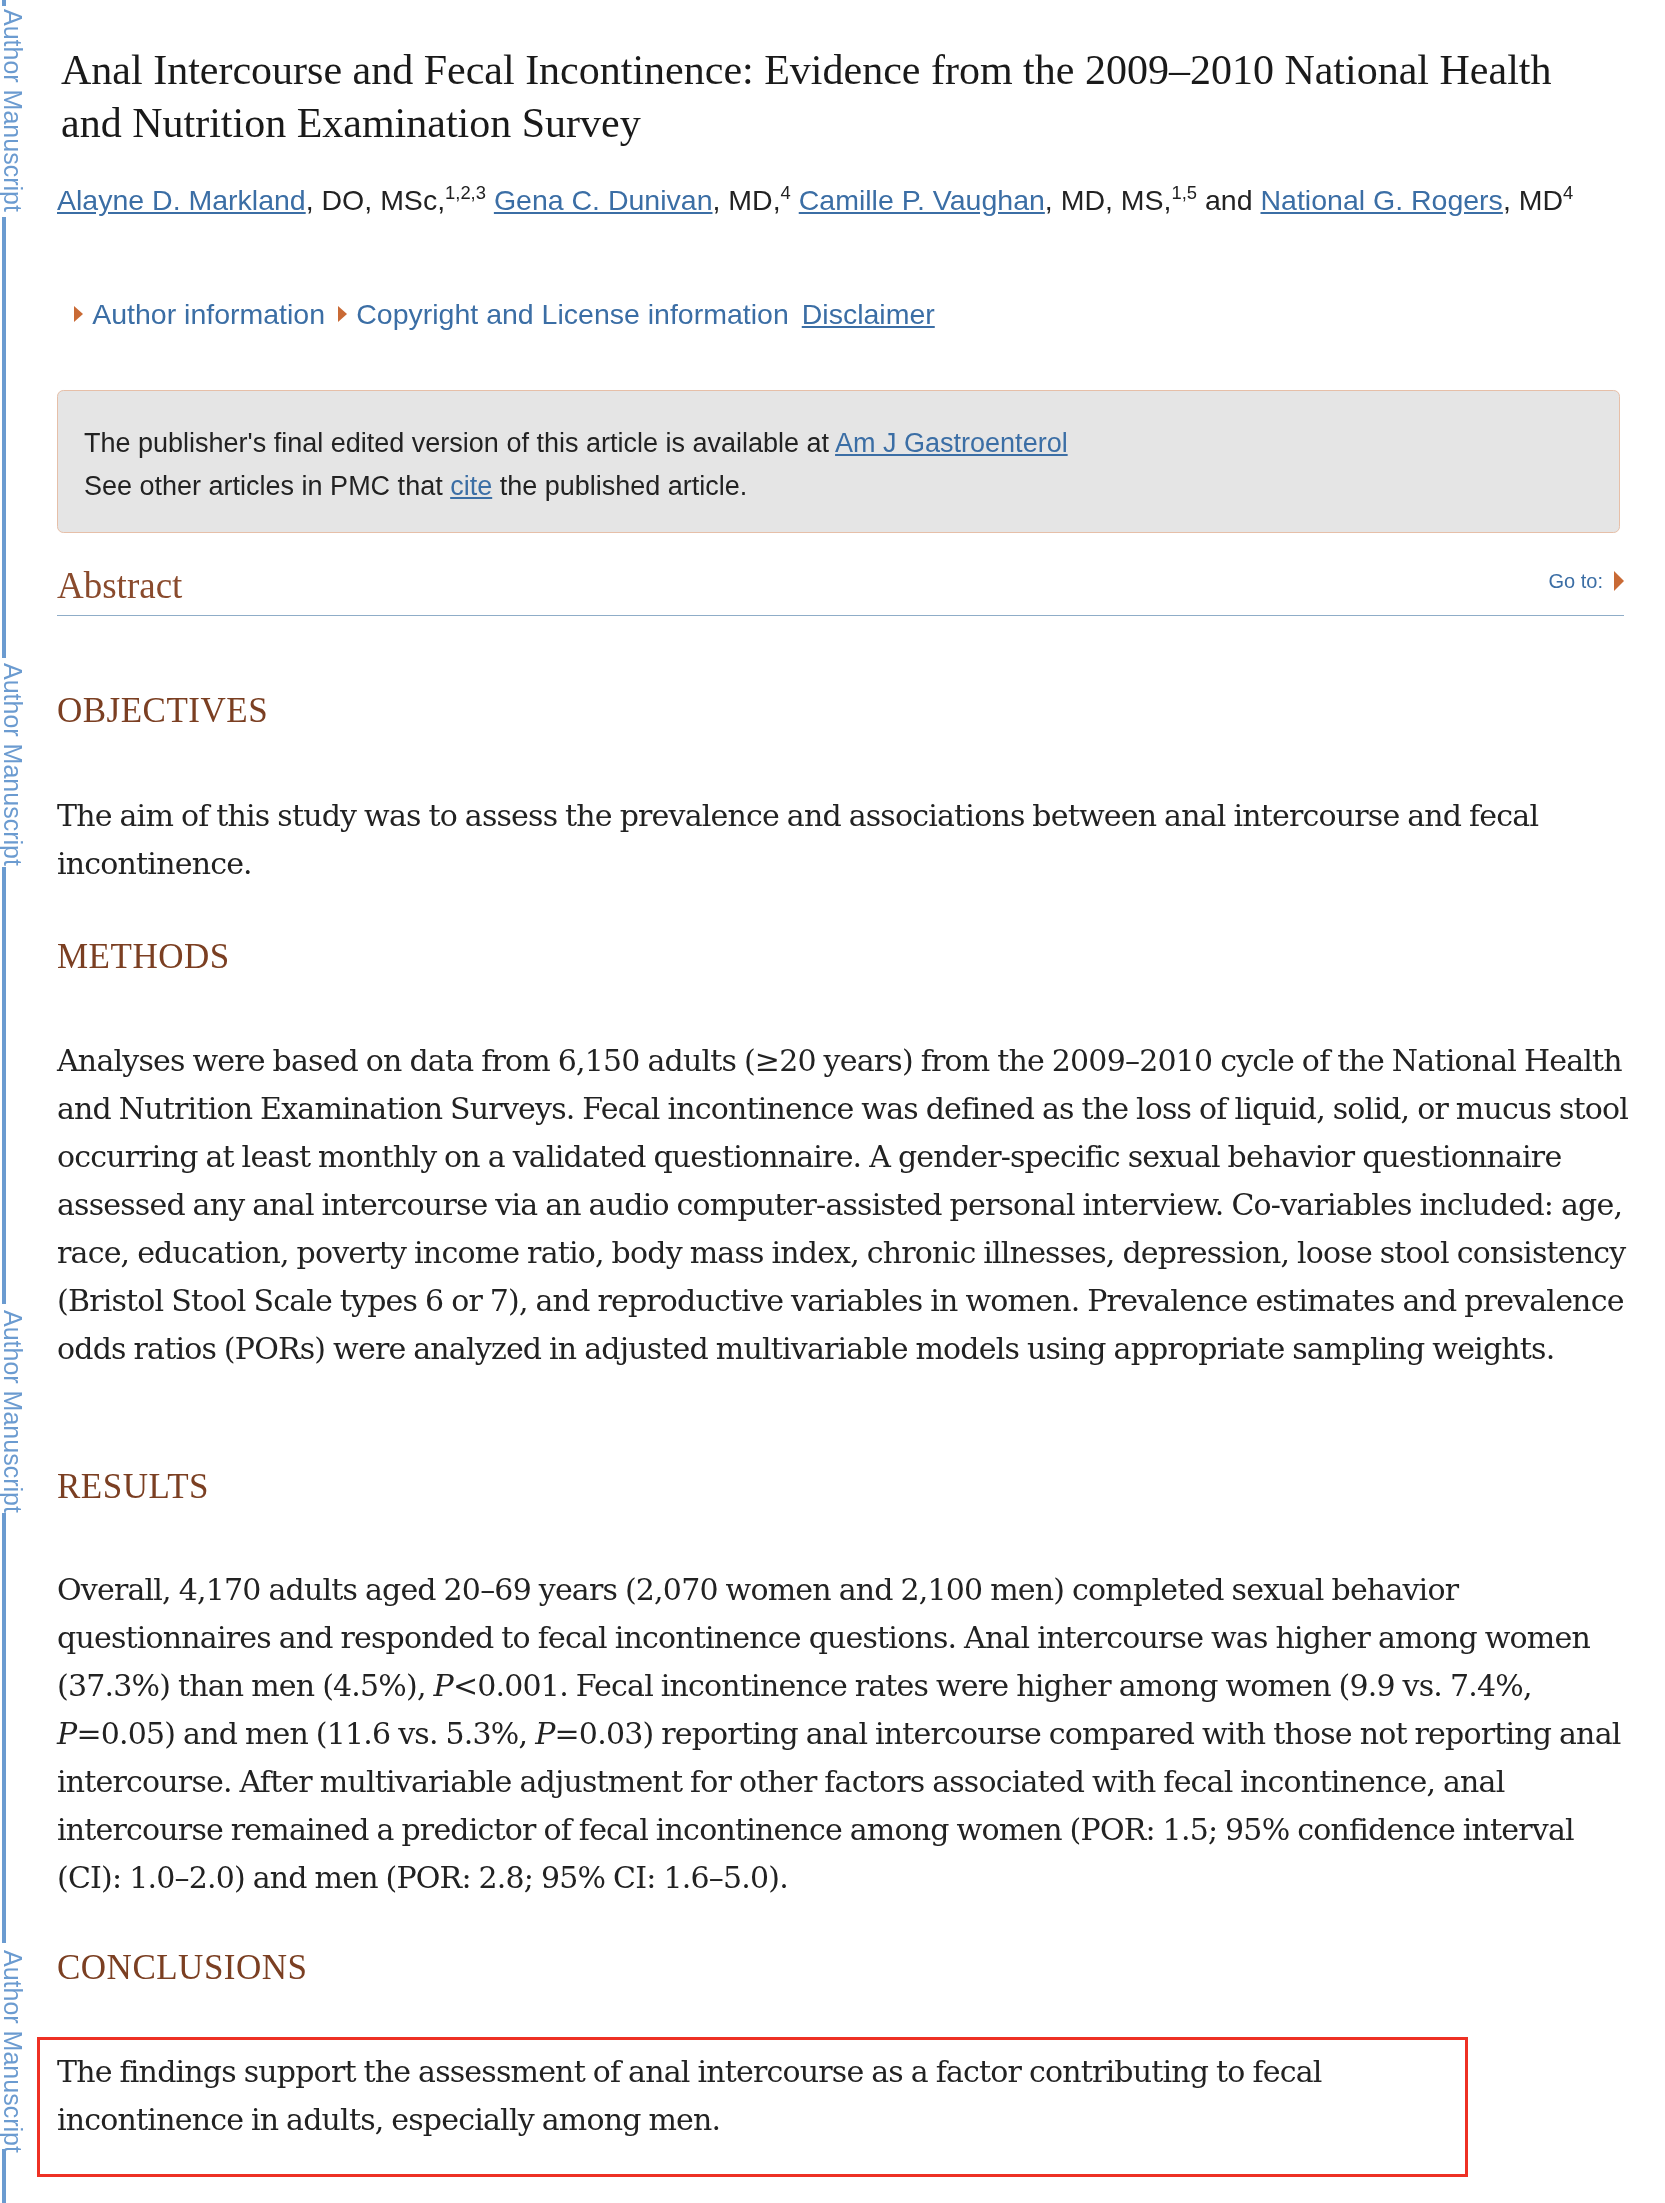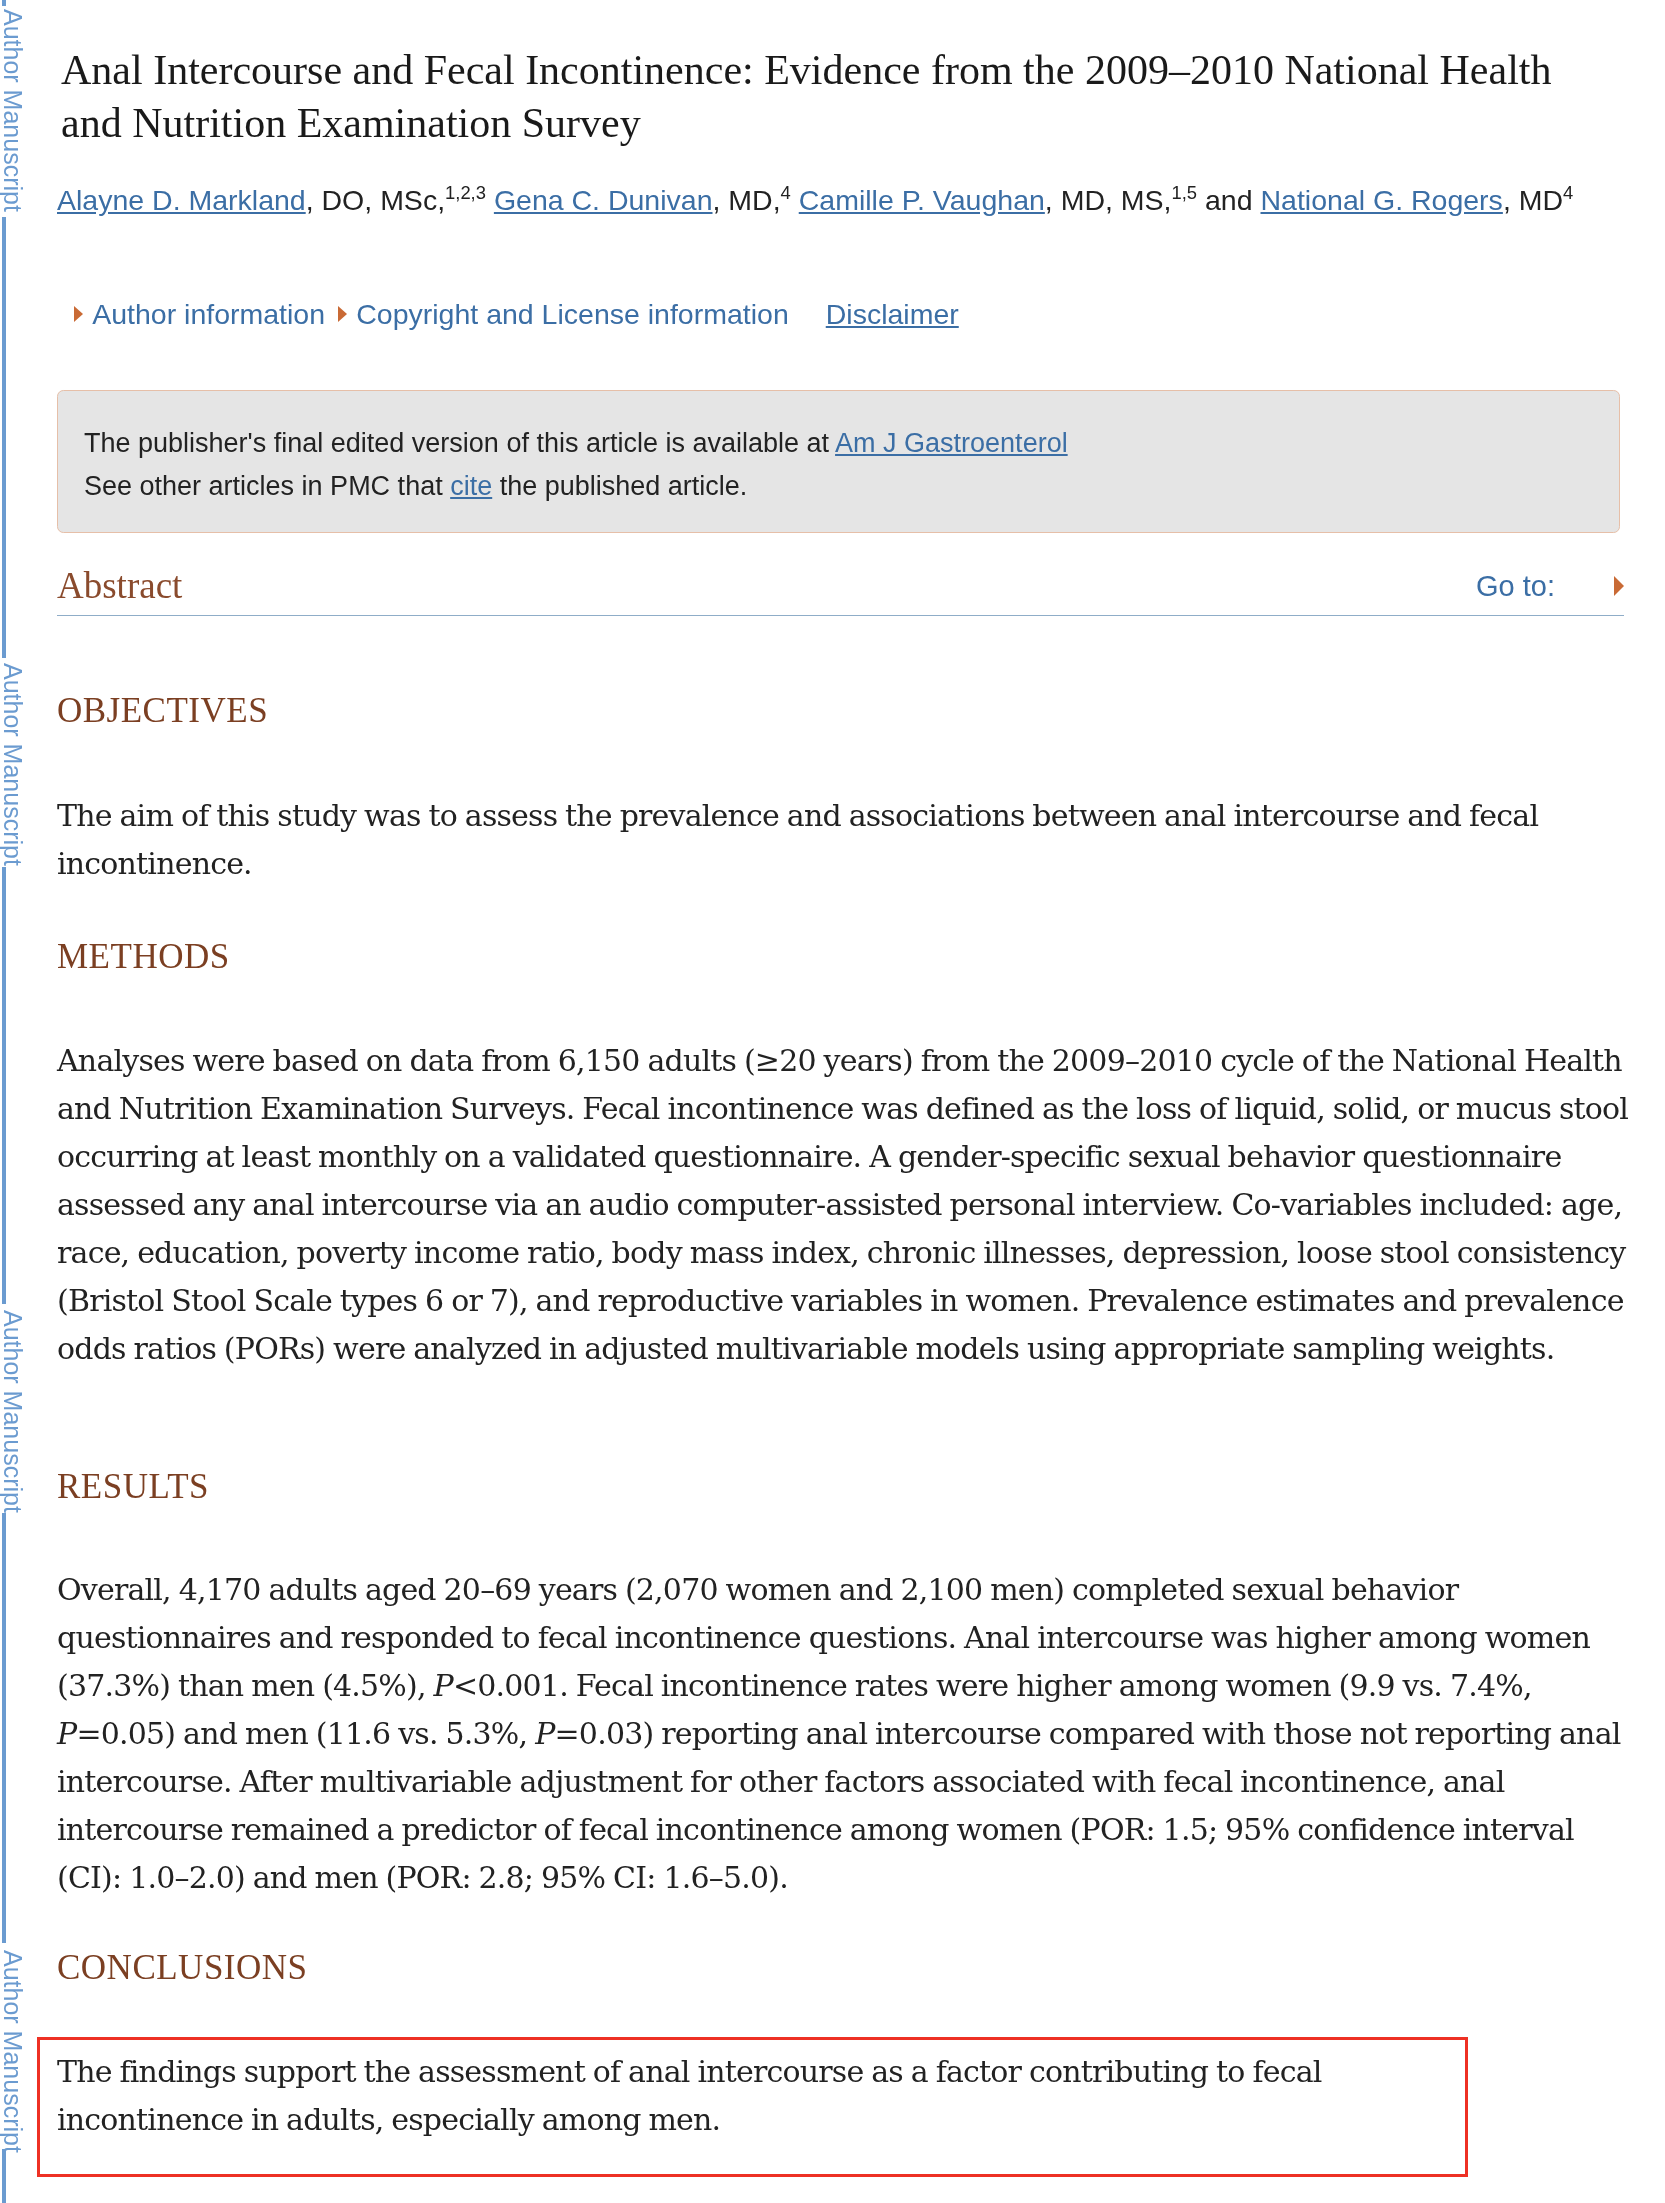"Disclaimer" .info-disclaimer { margin-left: 24px -> none }
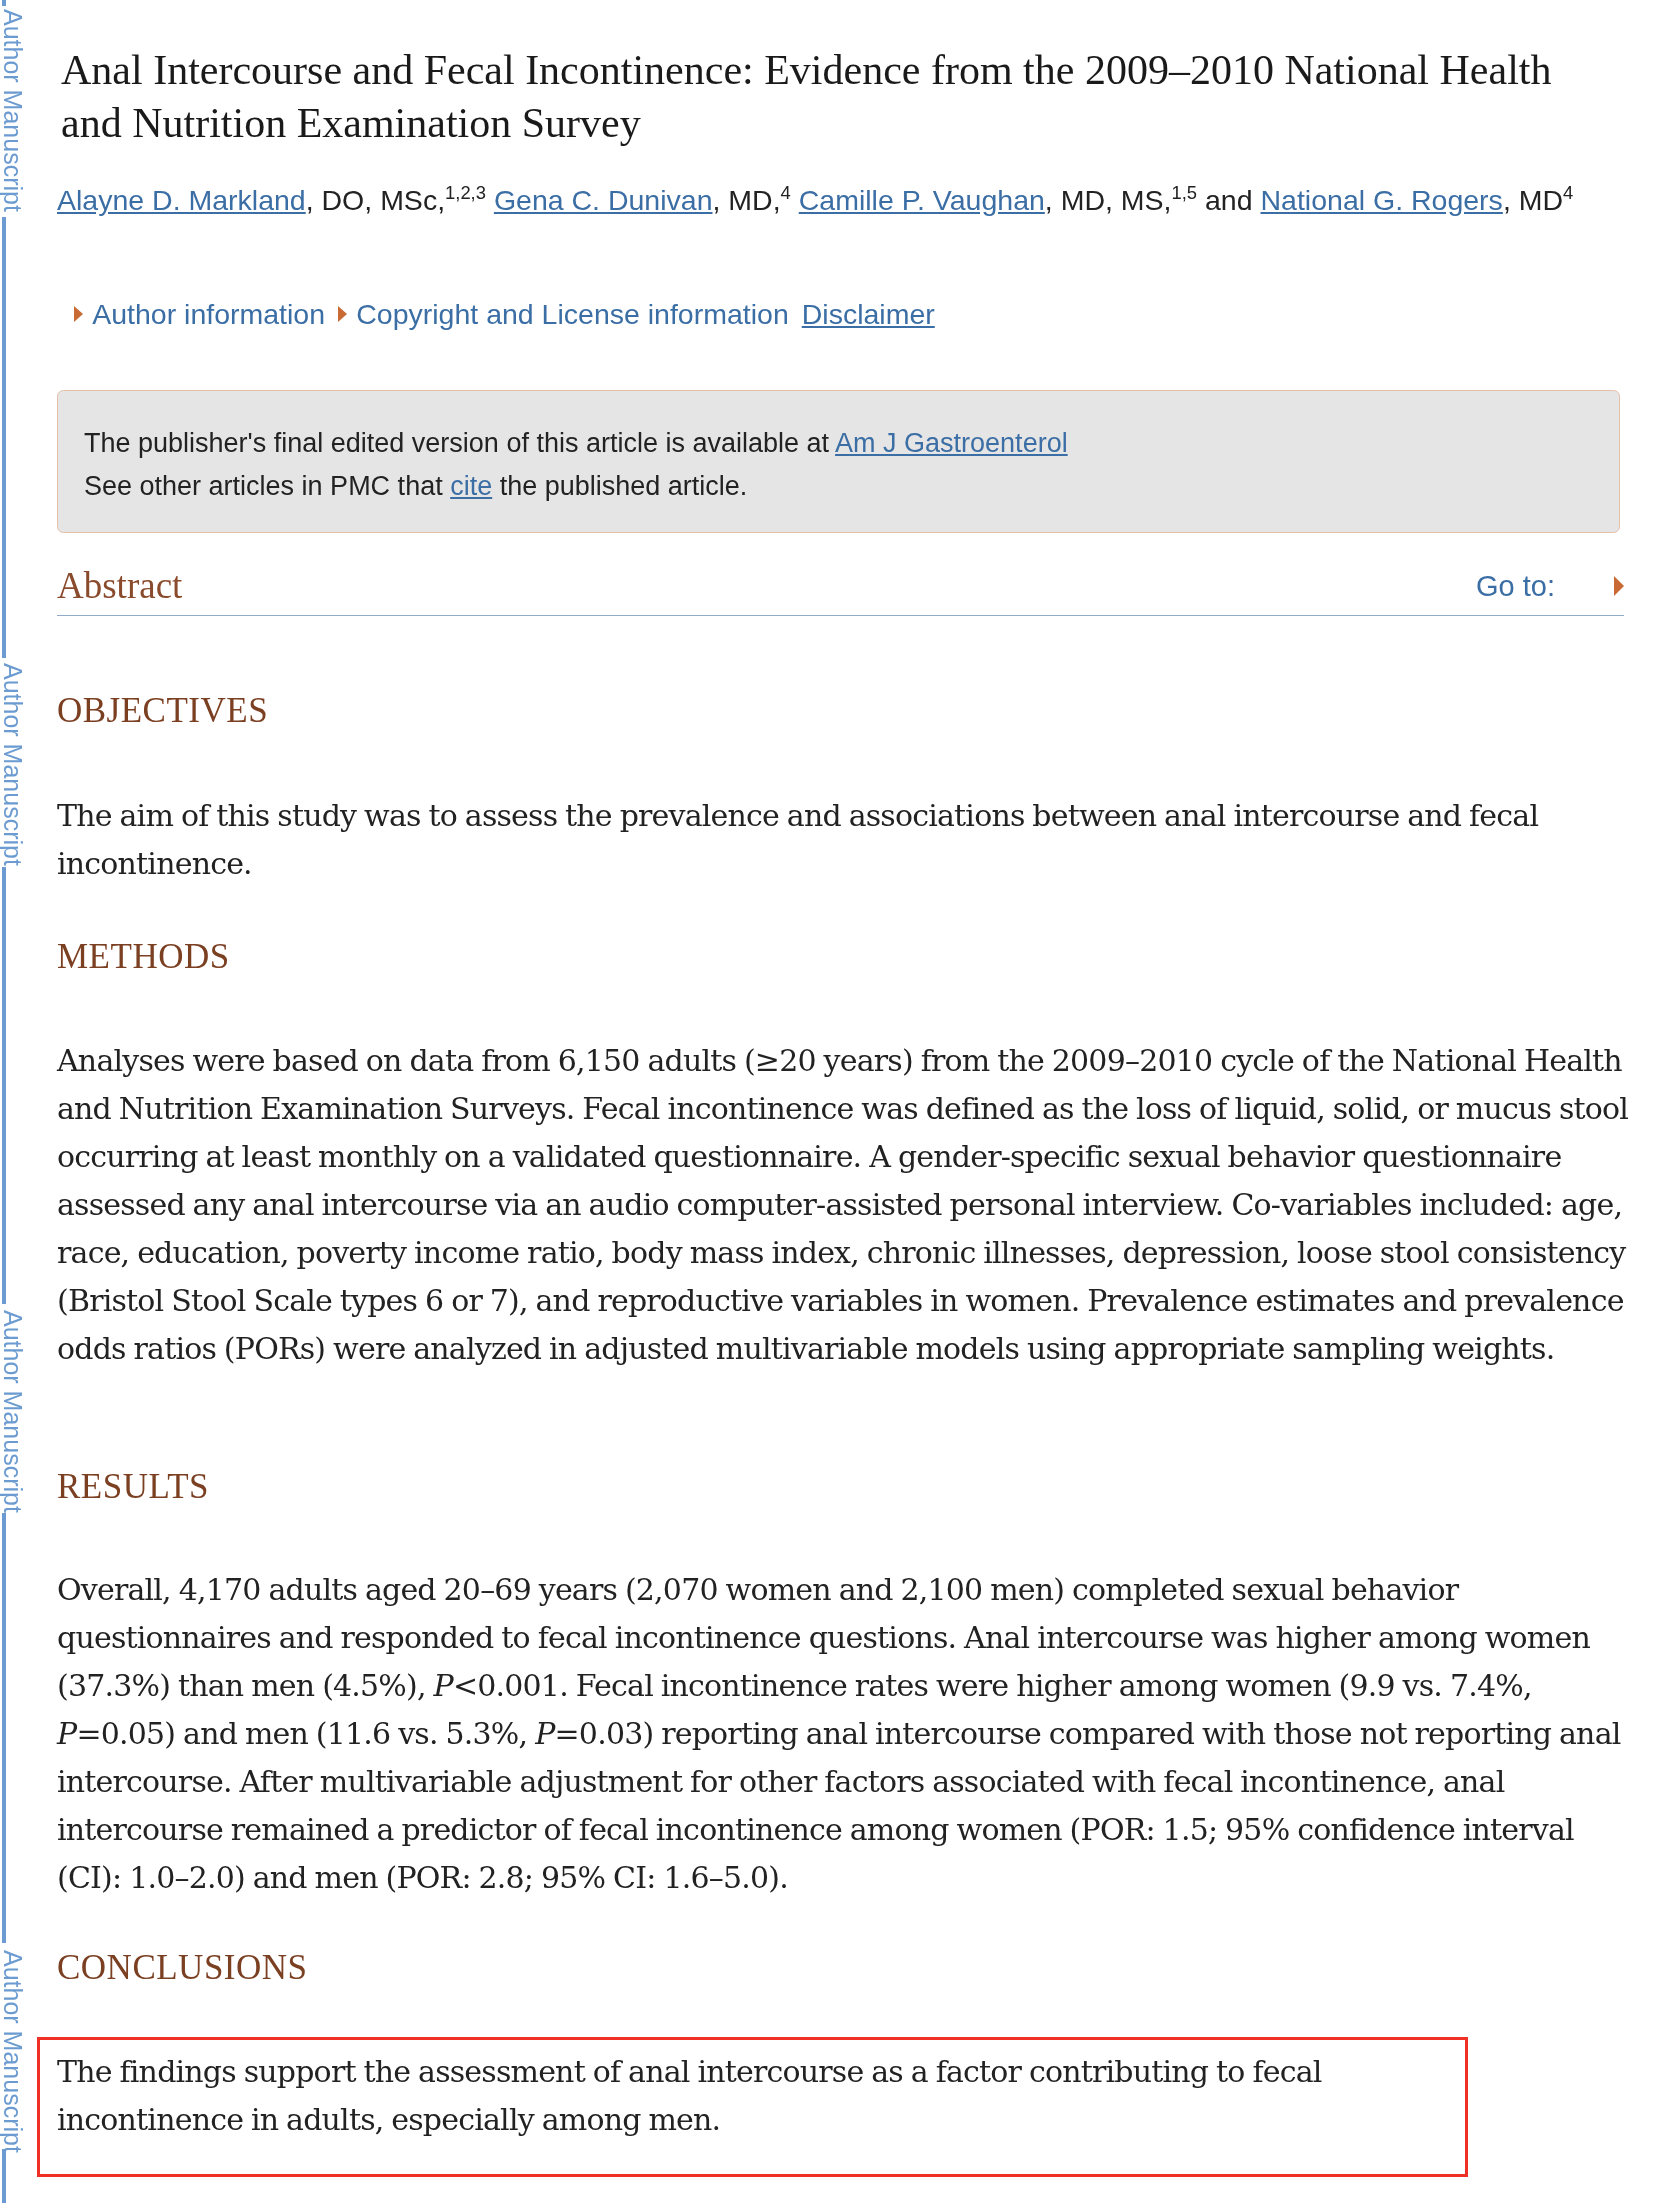"Go to:" .goto { font-size: 29px -> 20px; gap: 48px -> none }
